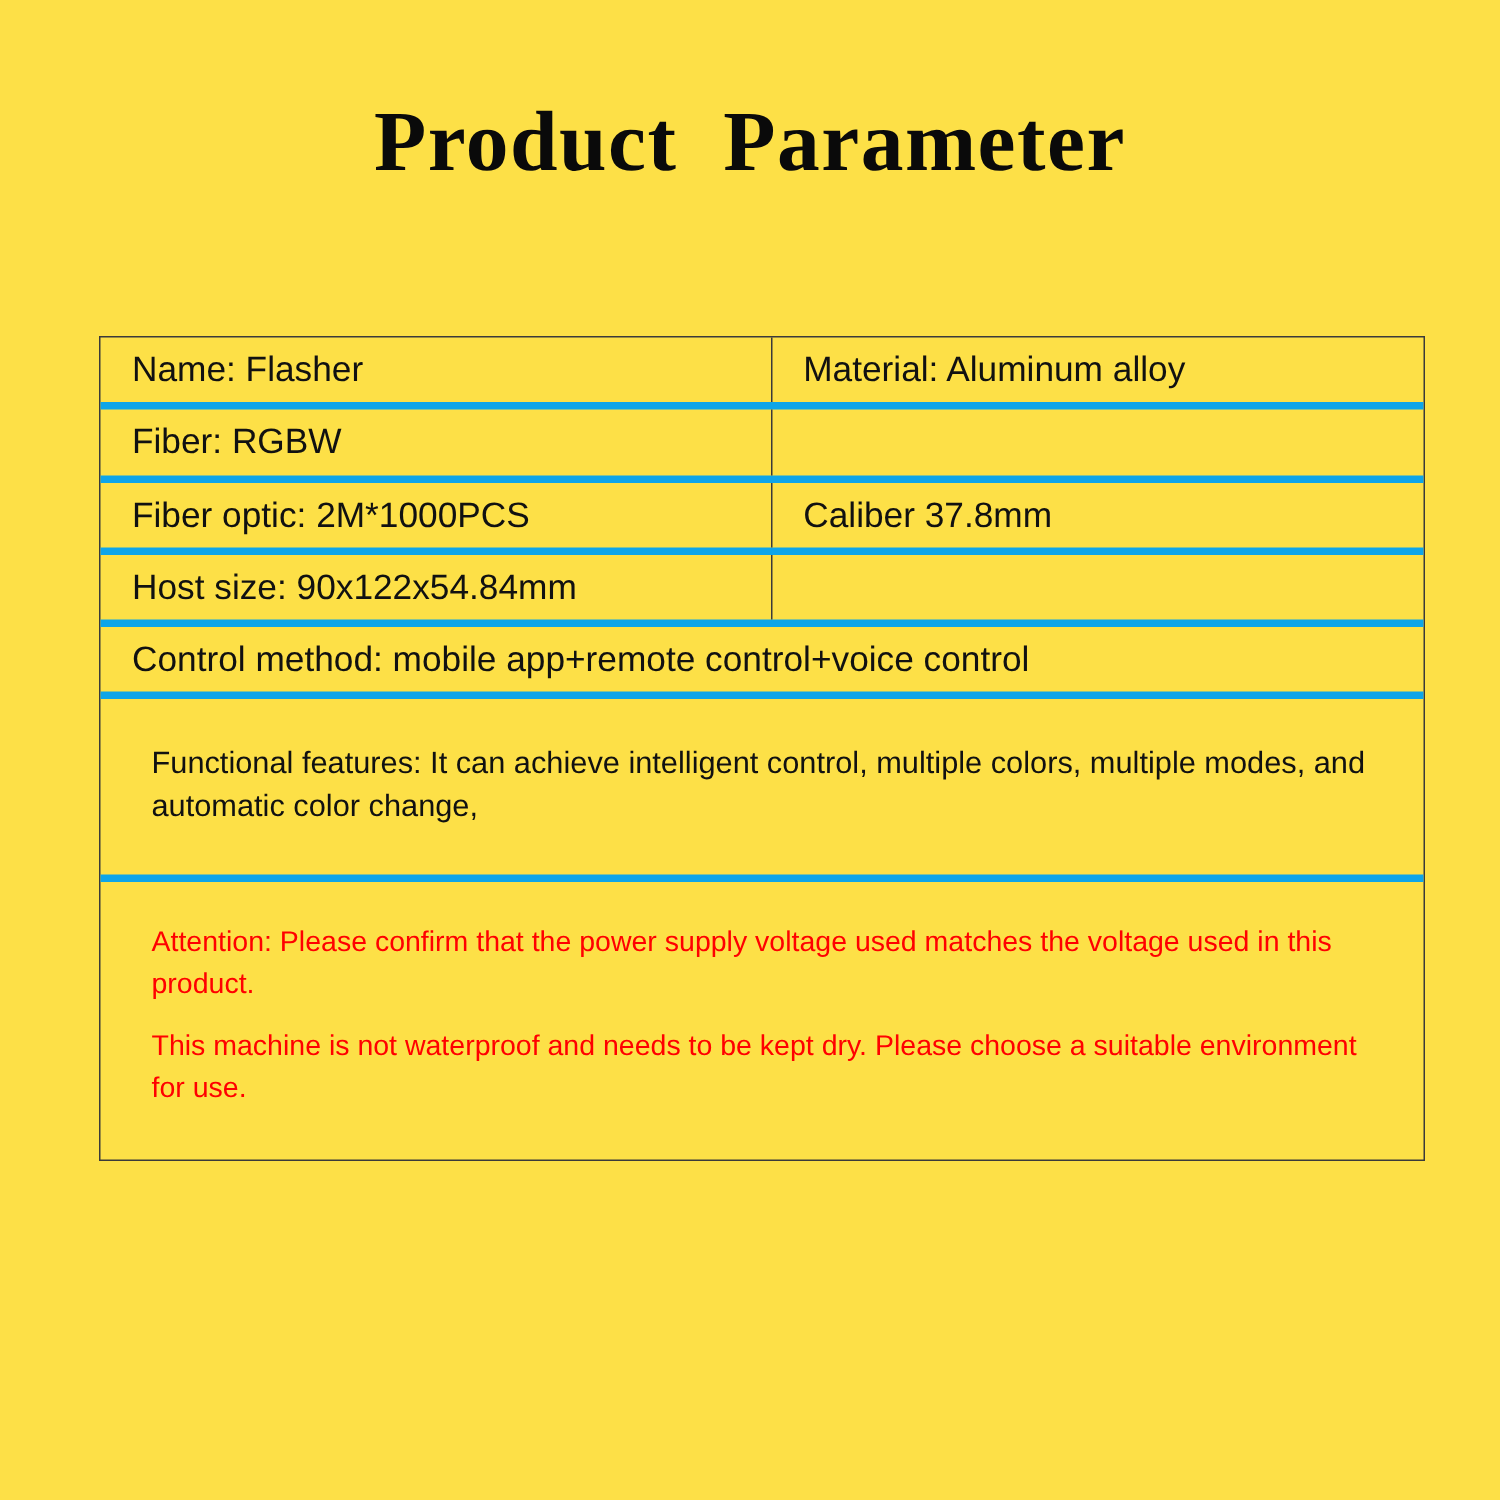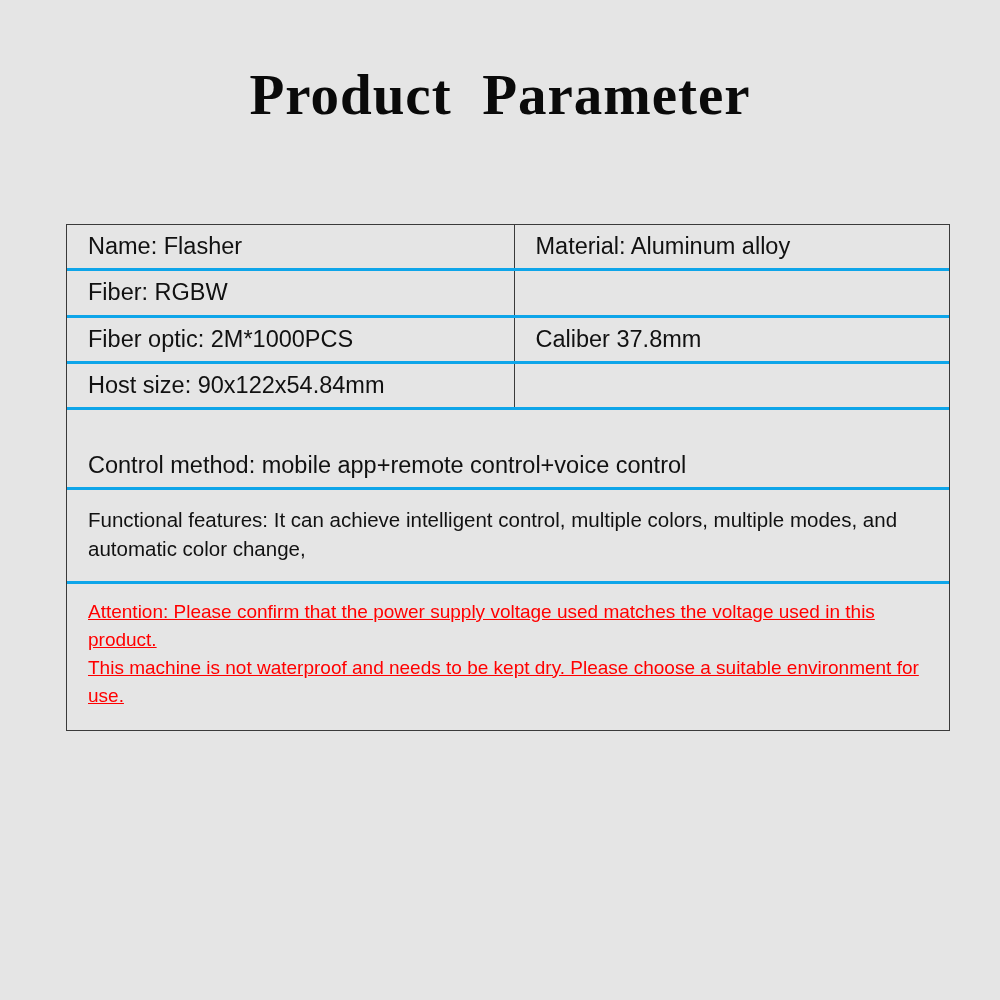"Product Parameter" .page { background: #e5e5e5 -> #fde047 }
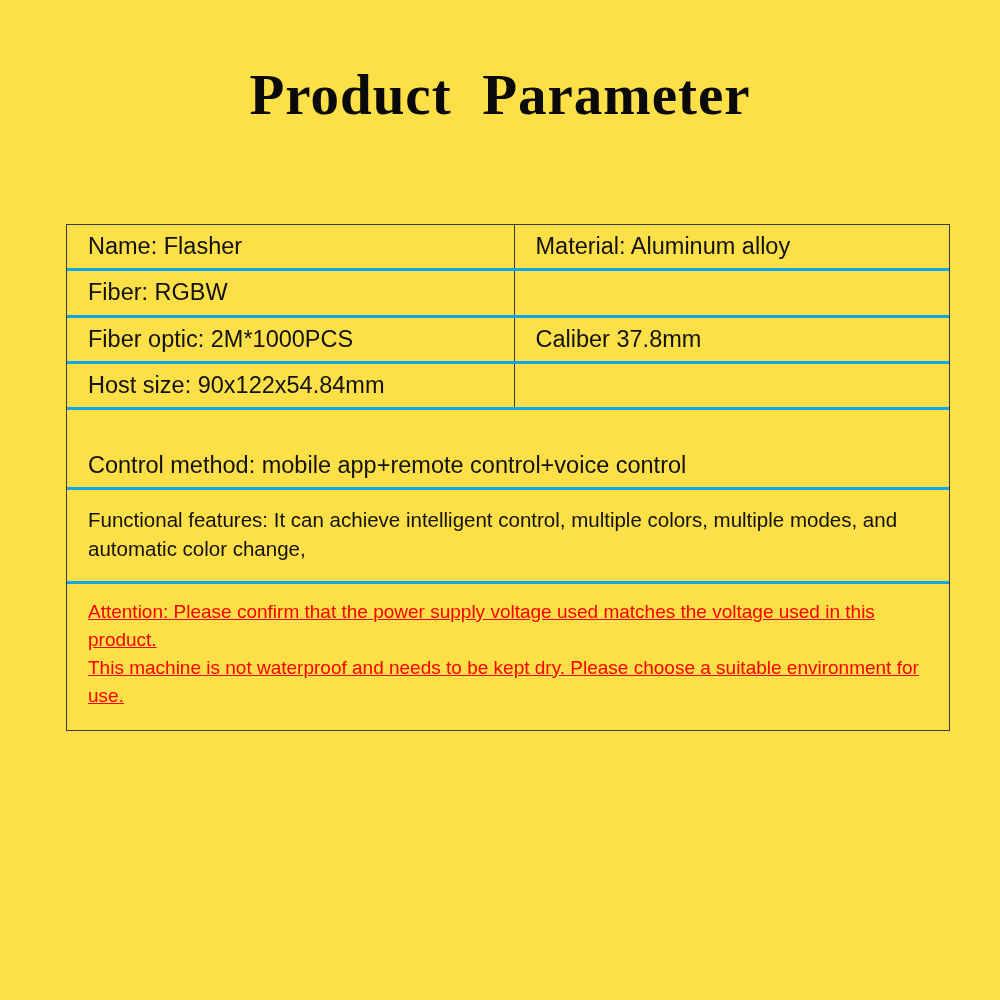"Name: Flasher" .row { border-bottom: 3px solid #0ea5e9 -> 5px solid #0ea5e9 }
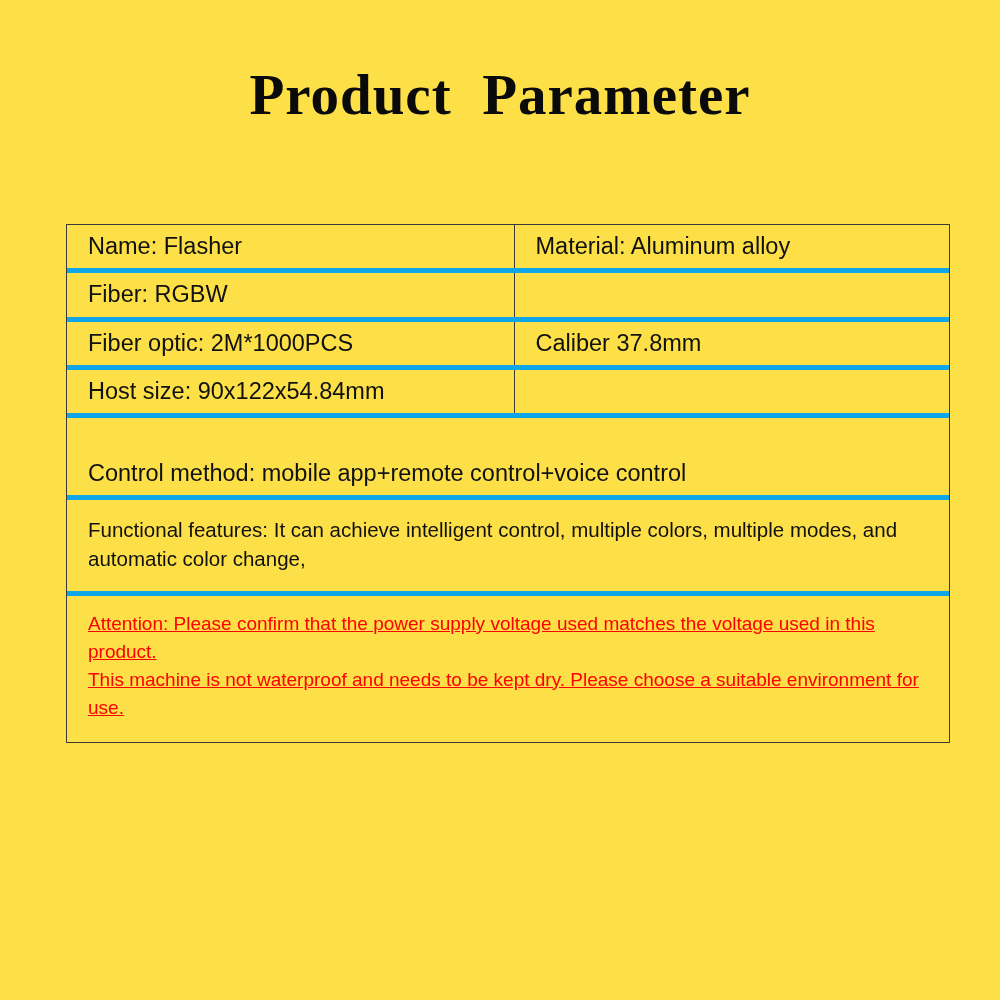"Control method: mobile app+remote" .cell.full { margin-top: 34px -> none }
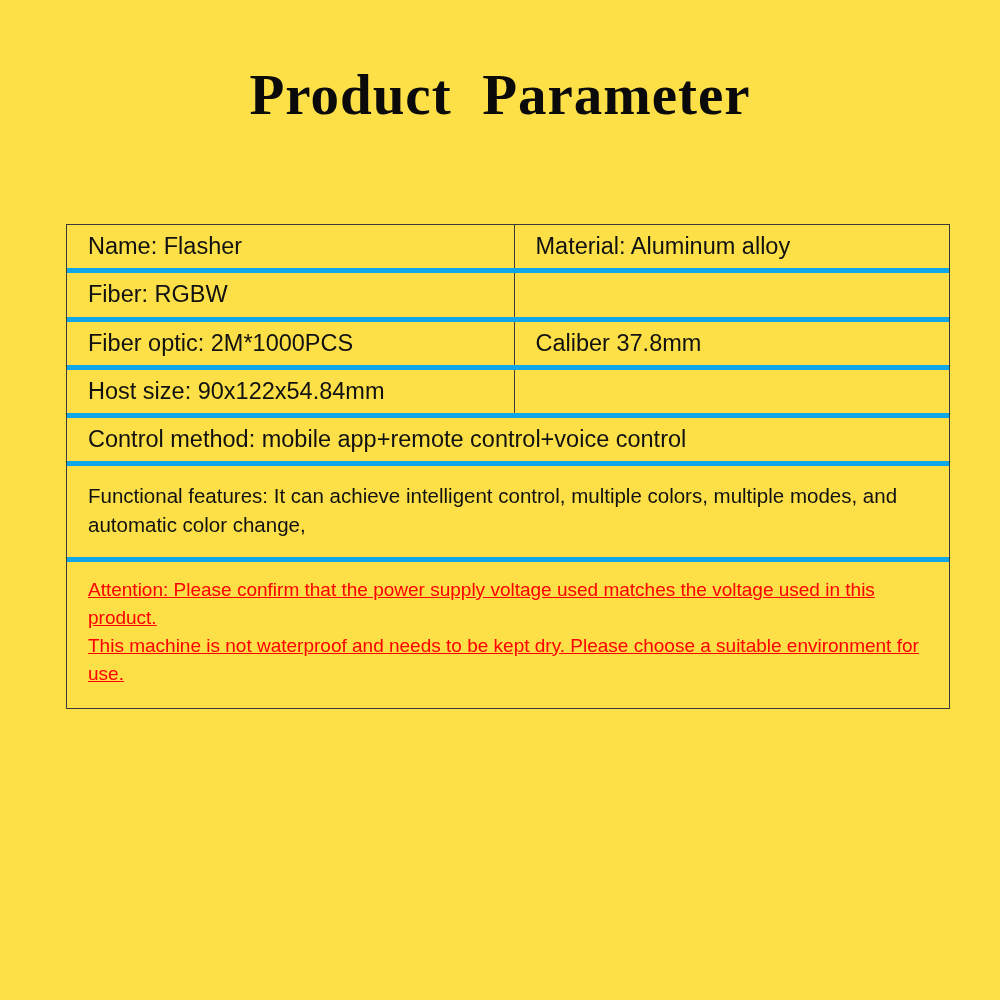"Functional features: It can achieve" .block p { margin: 0 -> 13px }
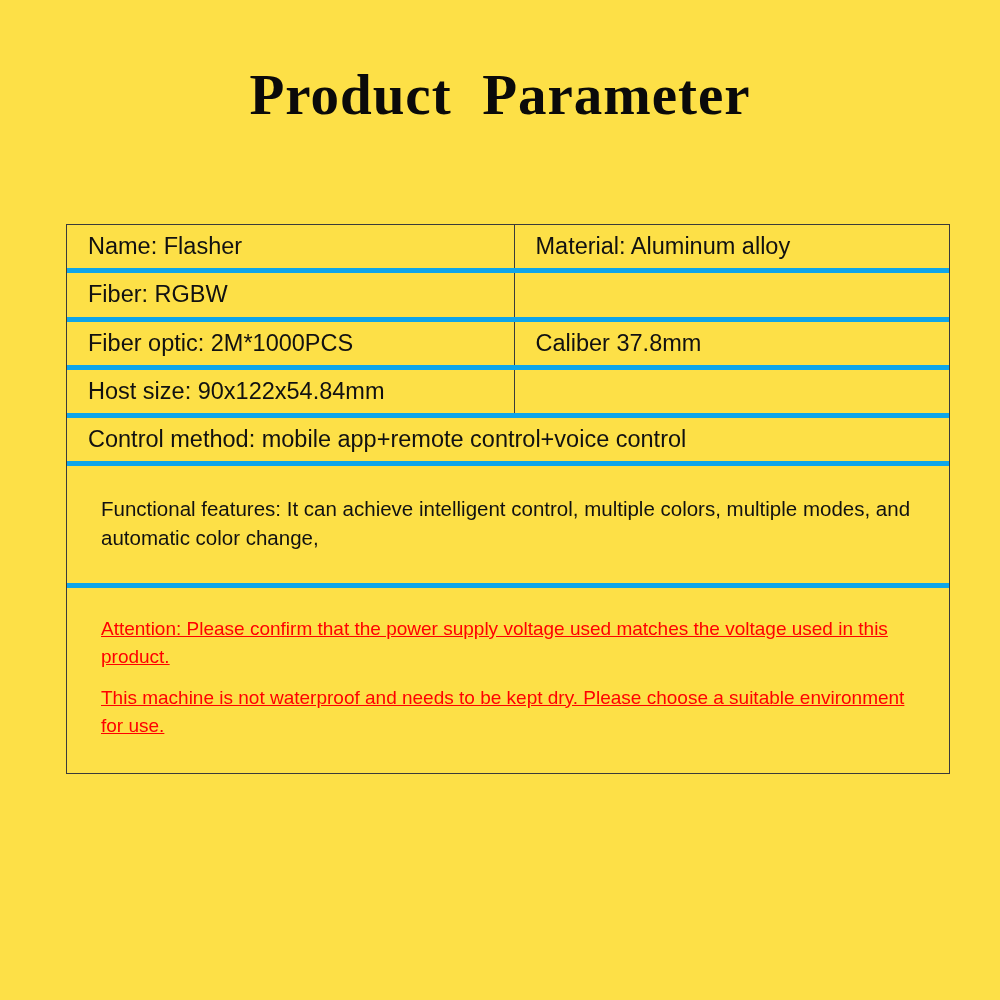"Attention: Please confirm that the" .block.attention { text-decoration: underline -> none }
